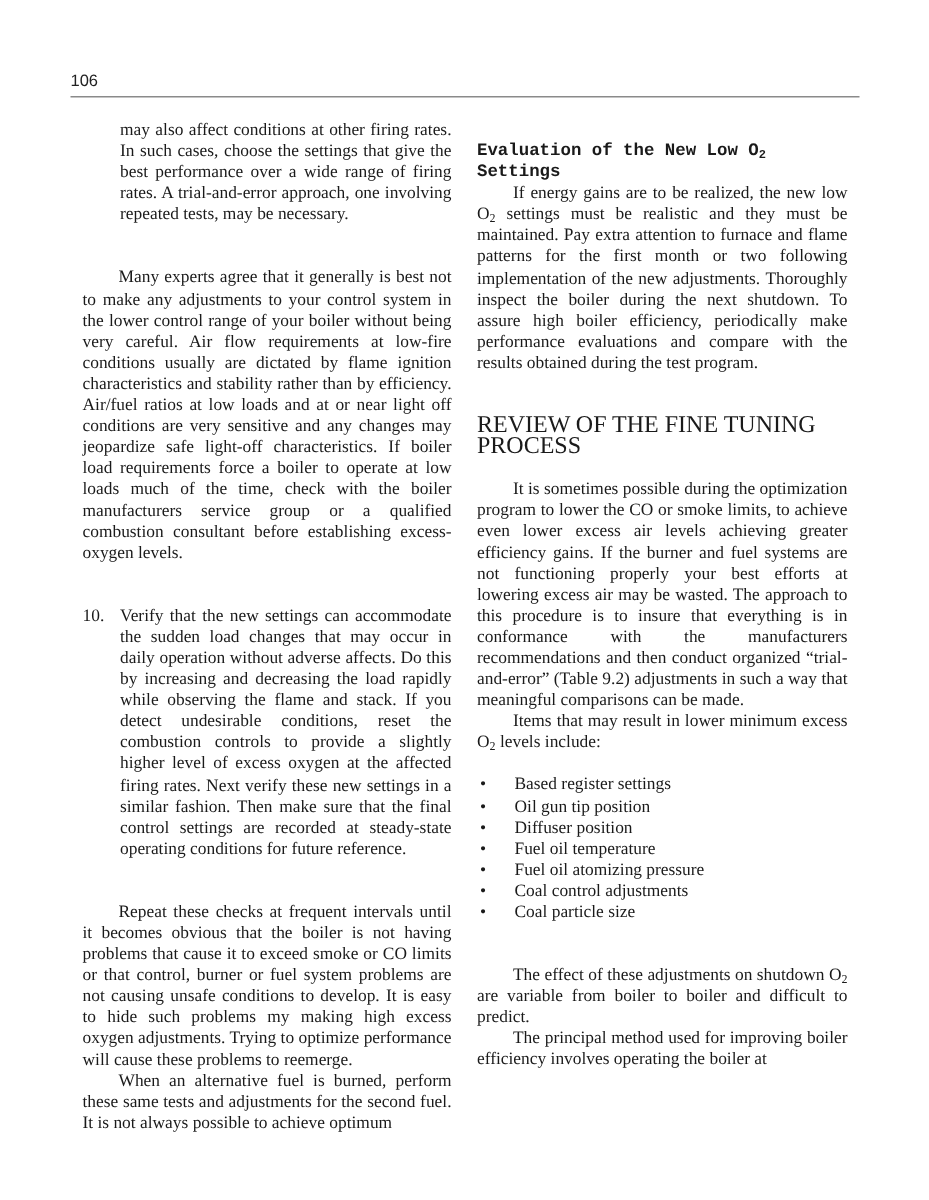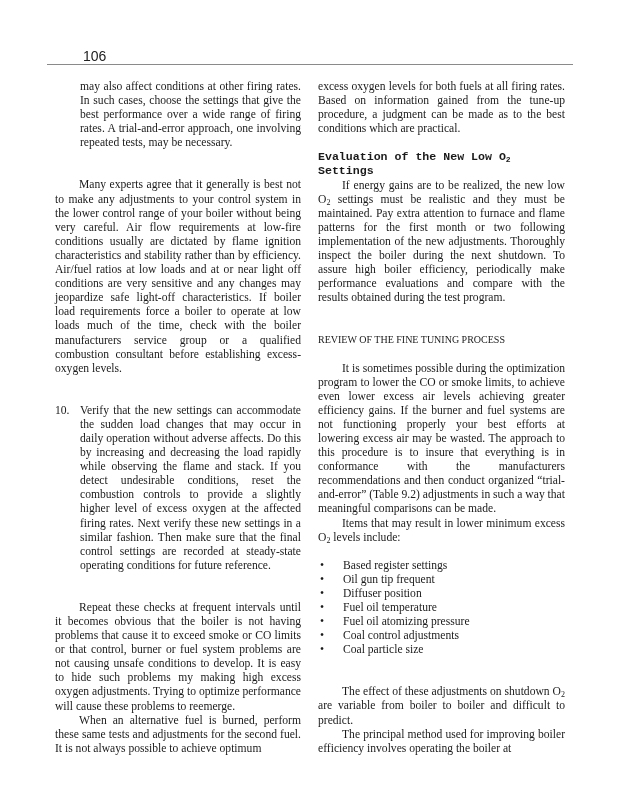"106" .page-header { font-size: 14px -> 11px; margin-left: 36px -> none }
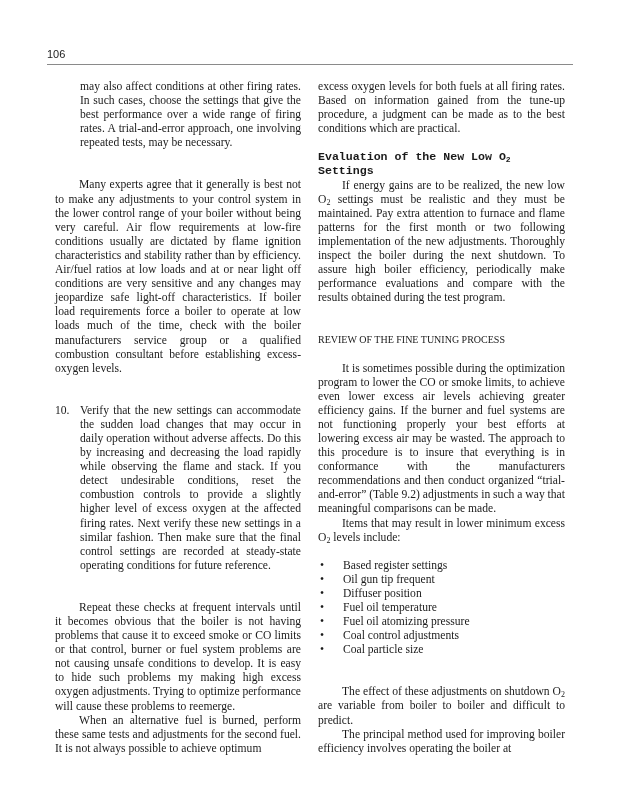"excess oxygen levels for both" p { html: <p>excess oxygen levels for both fuels at all firing rates. Based on information gained from the tune-up procedure, a judgment can be made as to the best conditions which are practical.</p> -> none }
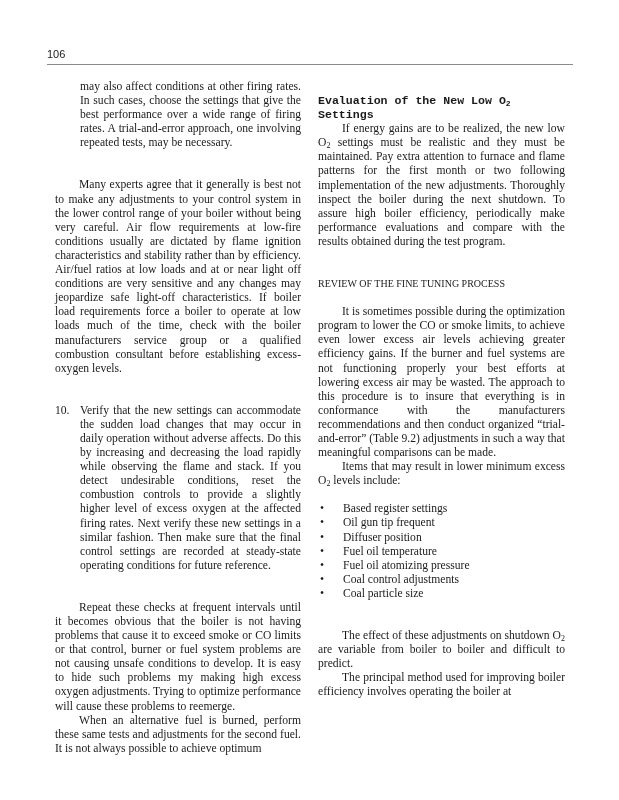"REVIEW OF THE FINE TUNING" .heading-caps { font-size: 10px -> 16px }
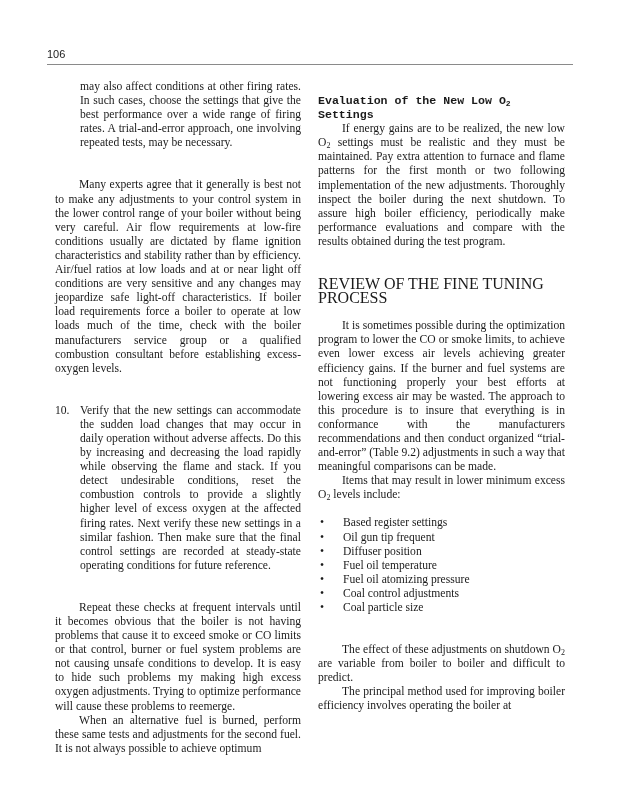"Oil gun tip frequent" span { text: frequent -> position }
